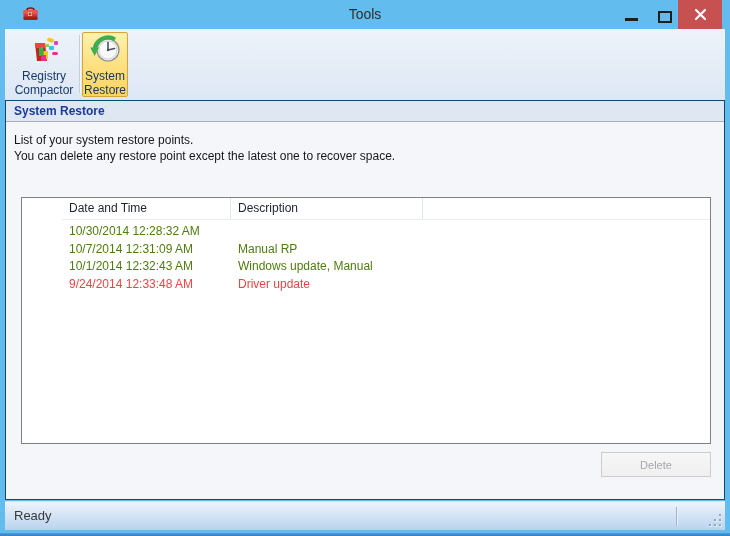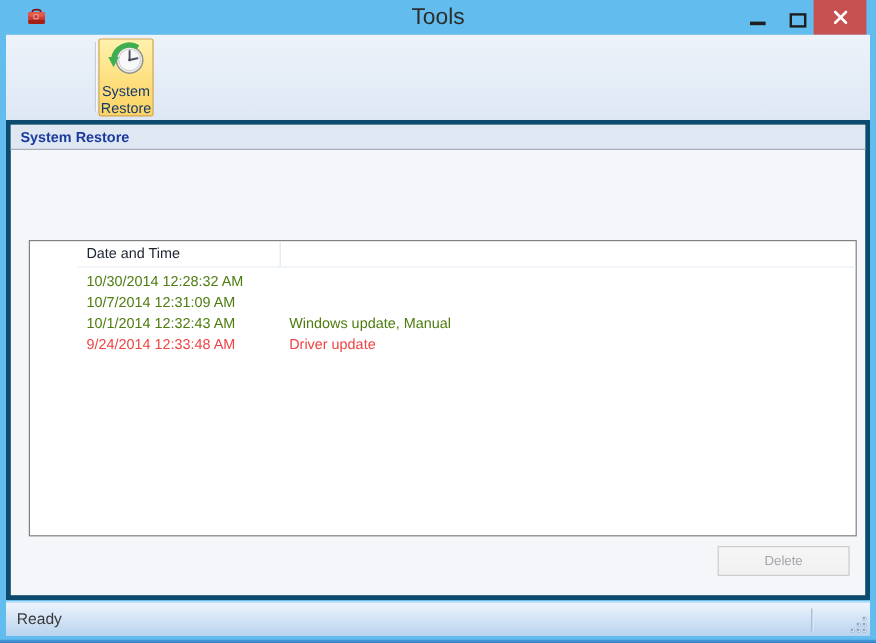"Tools" .title { font-size: 19px -> 14px }
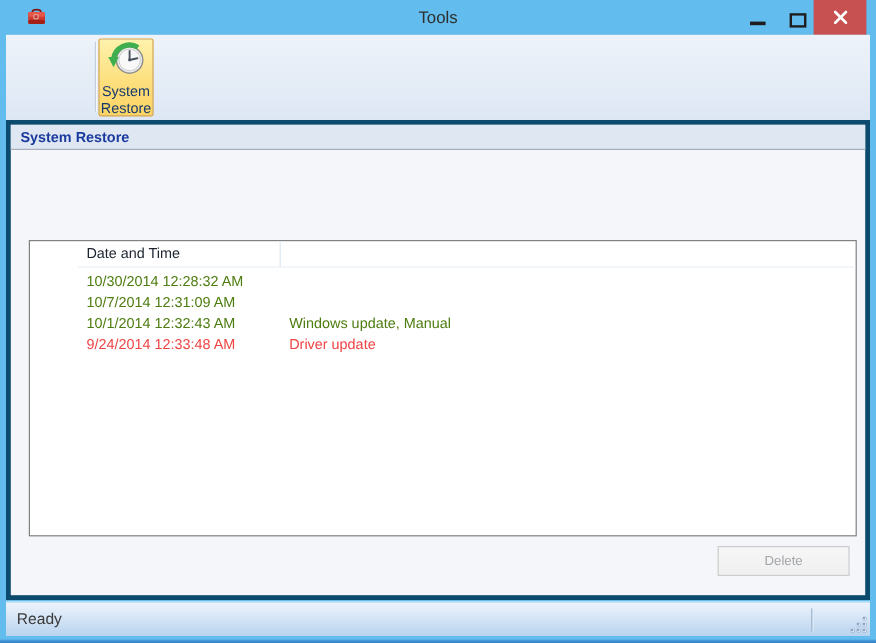"Registry" div.tool-btn { html: none -> <div> <svg> <path></path> <path></path> <rect></rect> <rect></rect> <rect></rect> <rect></rect> <rect></rect> <rect></rect> <rect></rect> <rect></rect> </svg> <div> <span>Registry</span><br> <span>Compactor</span> </div> </div> }
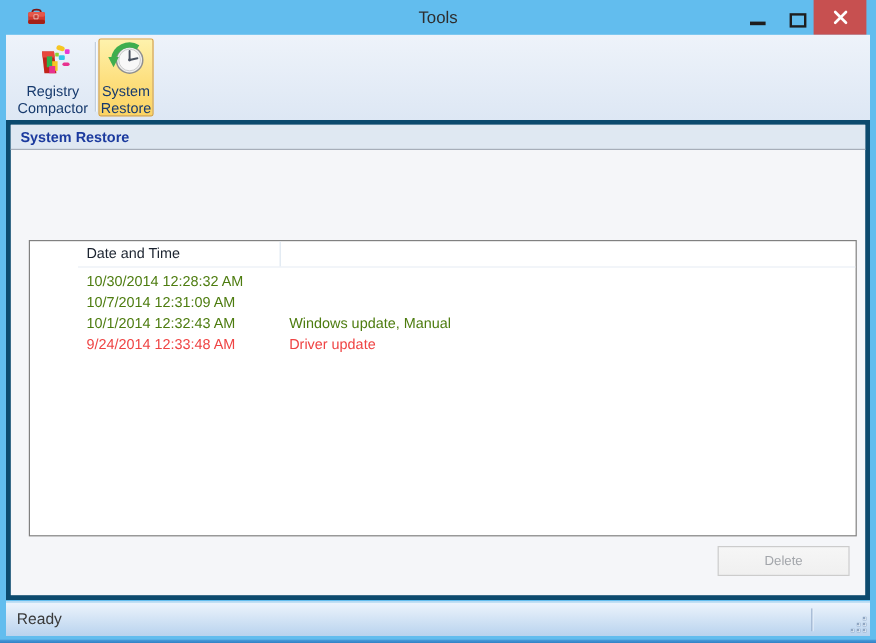"System Restore" .panel { border: 4px solid #0c4a6e -> 1px solid #0c4a6e }
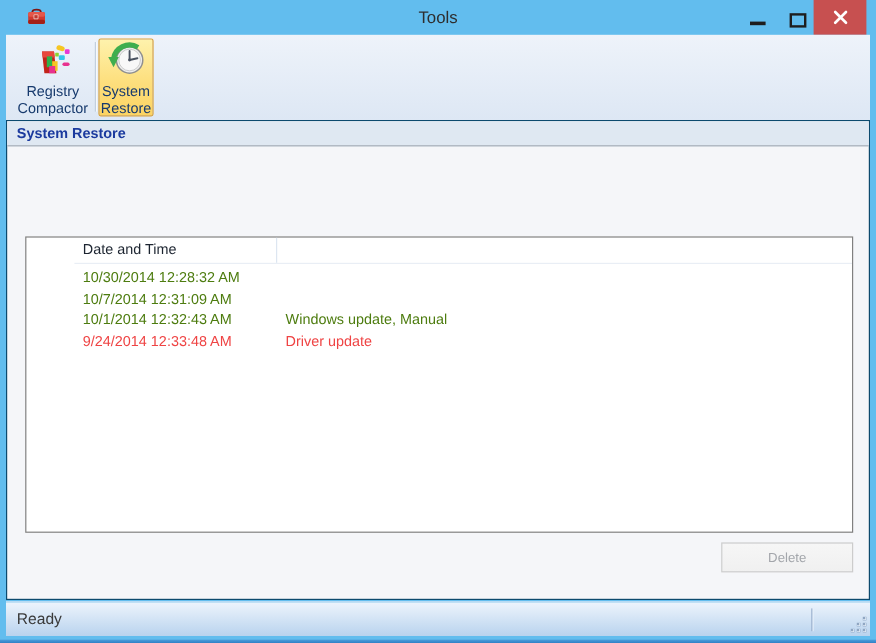"List of your system restore" div.panel-desc { html: none -> <div> <div>List of your system restore points.</div> <div>You can delete any restore point except the latest one to recover space.</div> </div> }
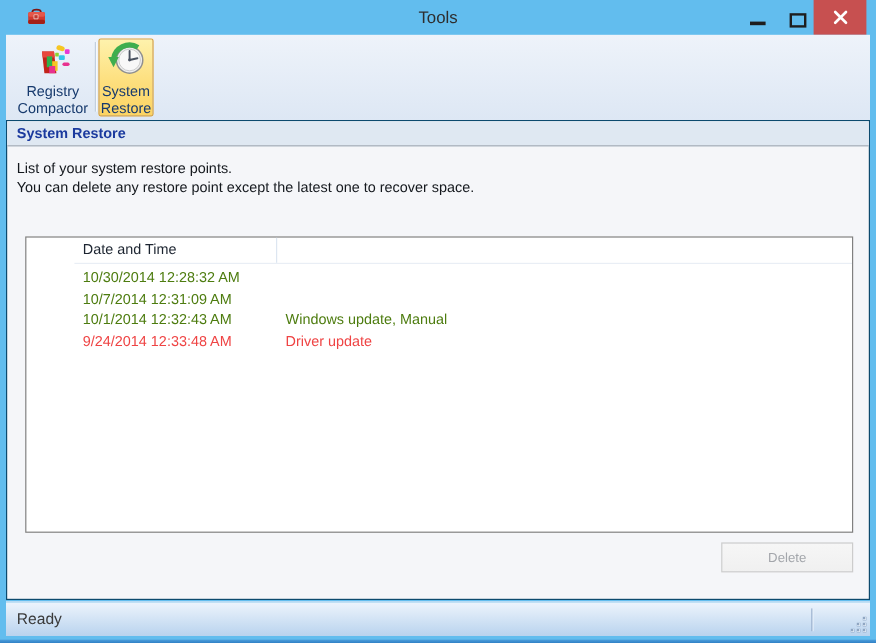"Description" div.lv-col { html: none -> <div>Description</div> }
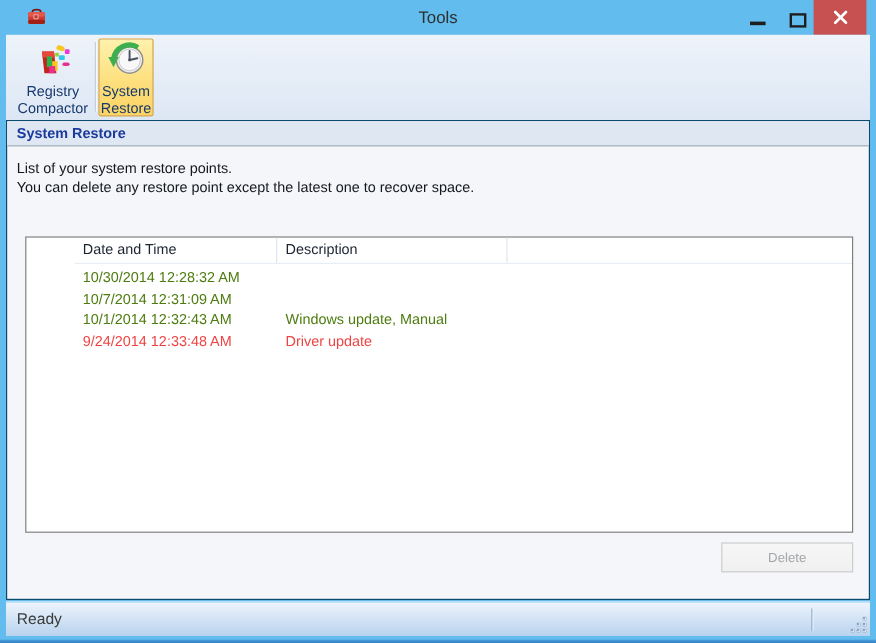"Manual RP" div.lv-cell { html: none -> <div>Manual RP</div> }
